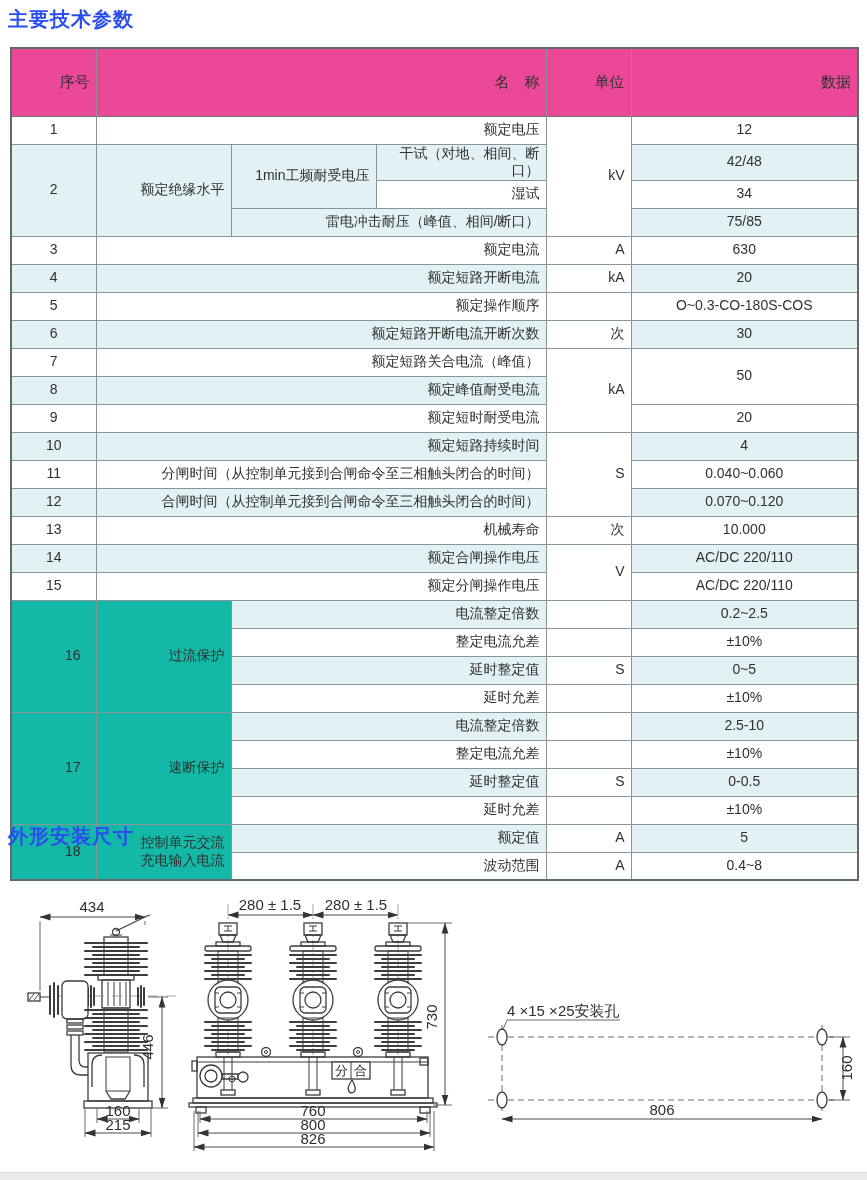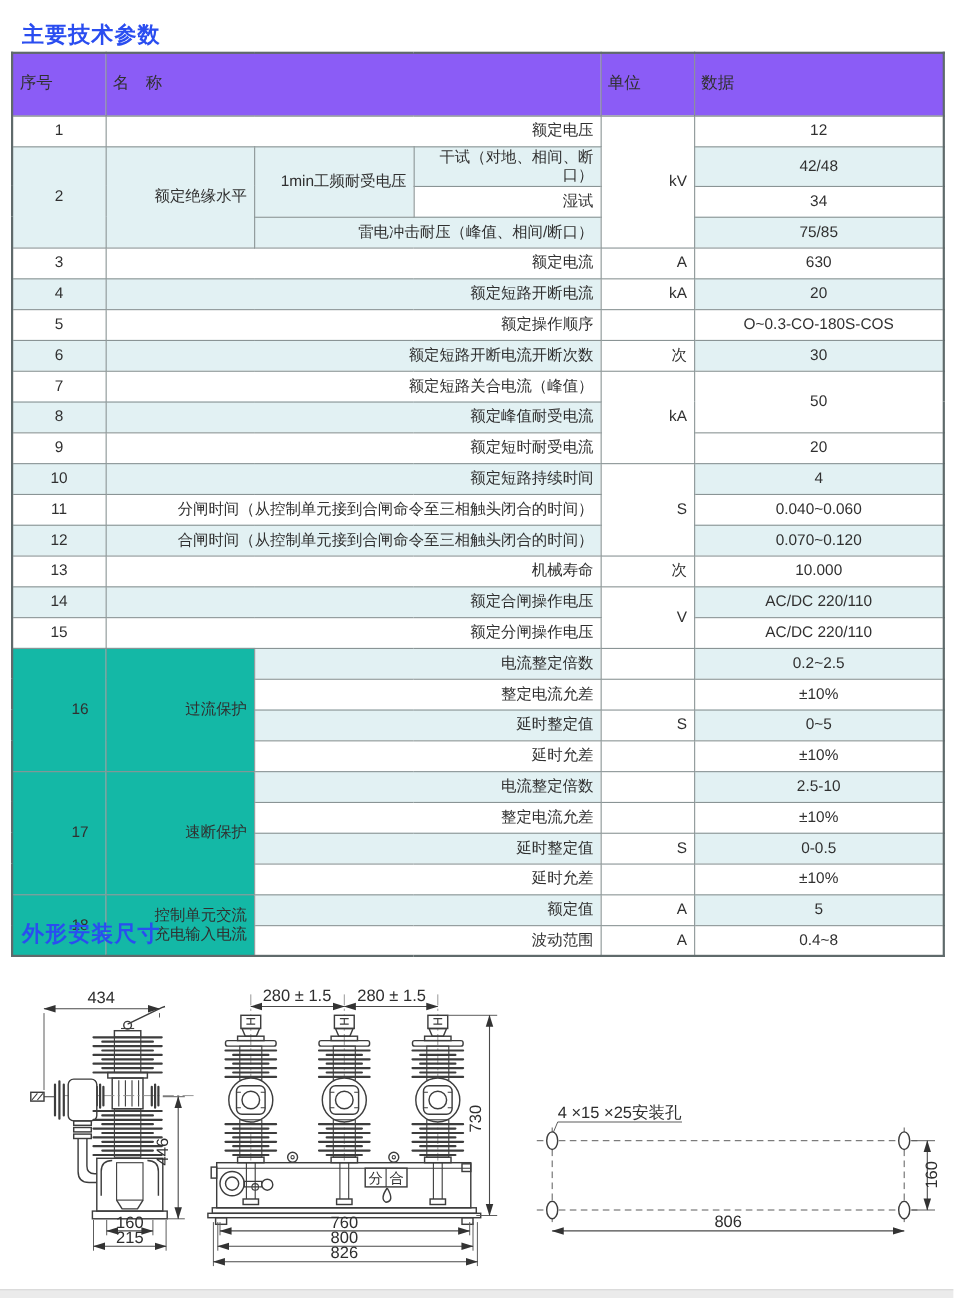"主要技术参数" .sec-title { margin: 12px -> 0 }
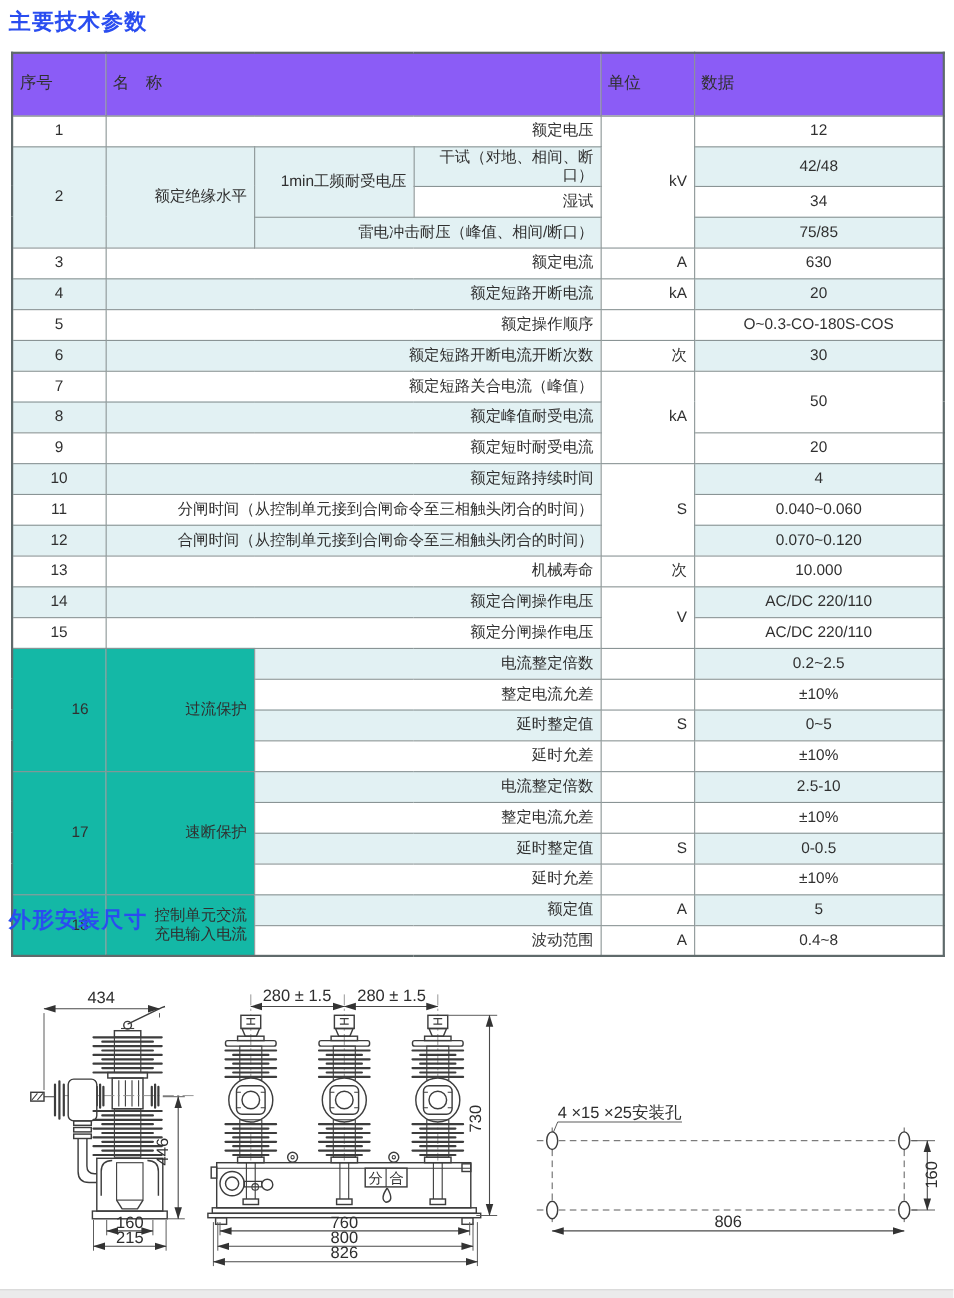"序号" table.params th { background: #8b5cf6 -> #ec4899; height: 57px -> 68px; text-align: left -> right }
